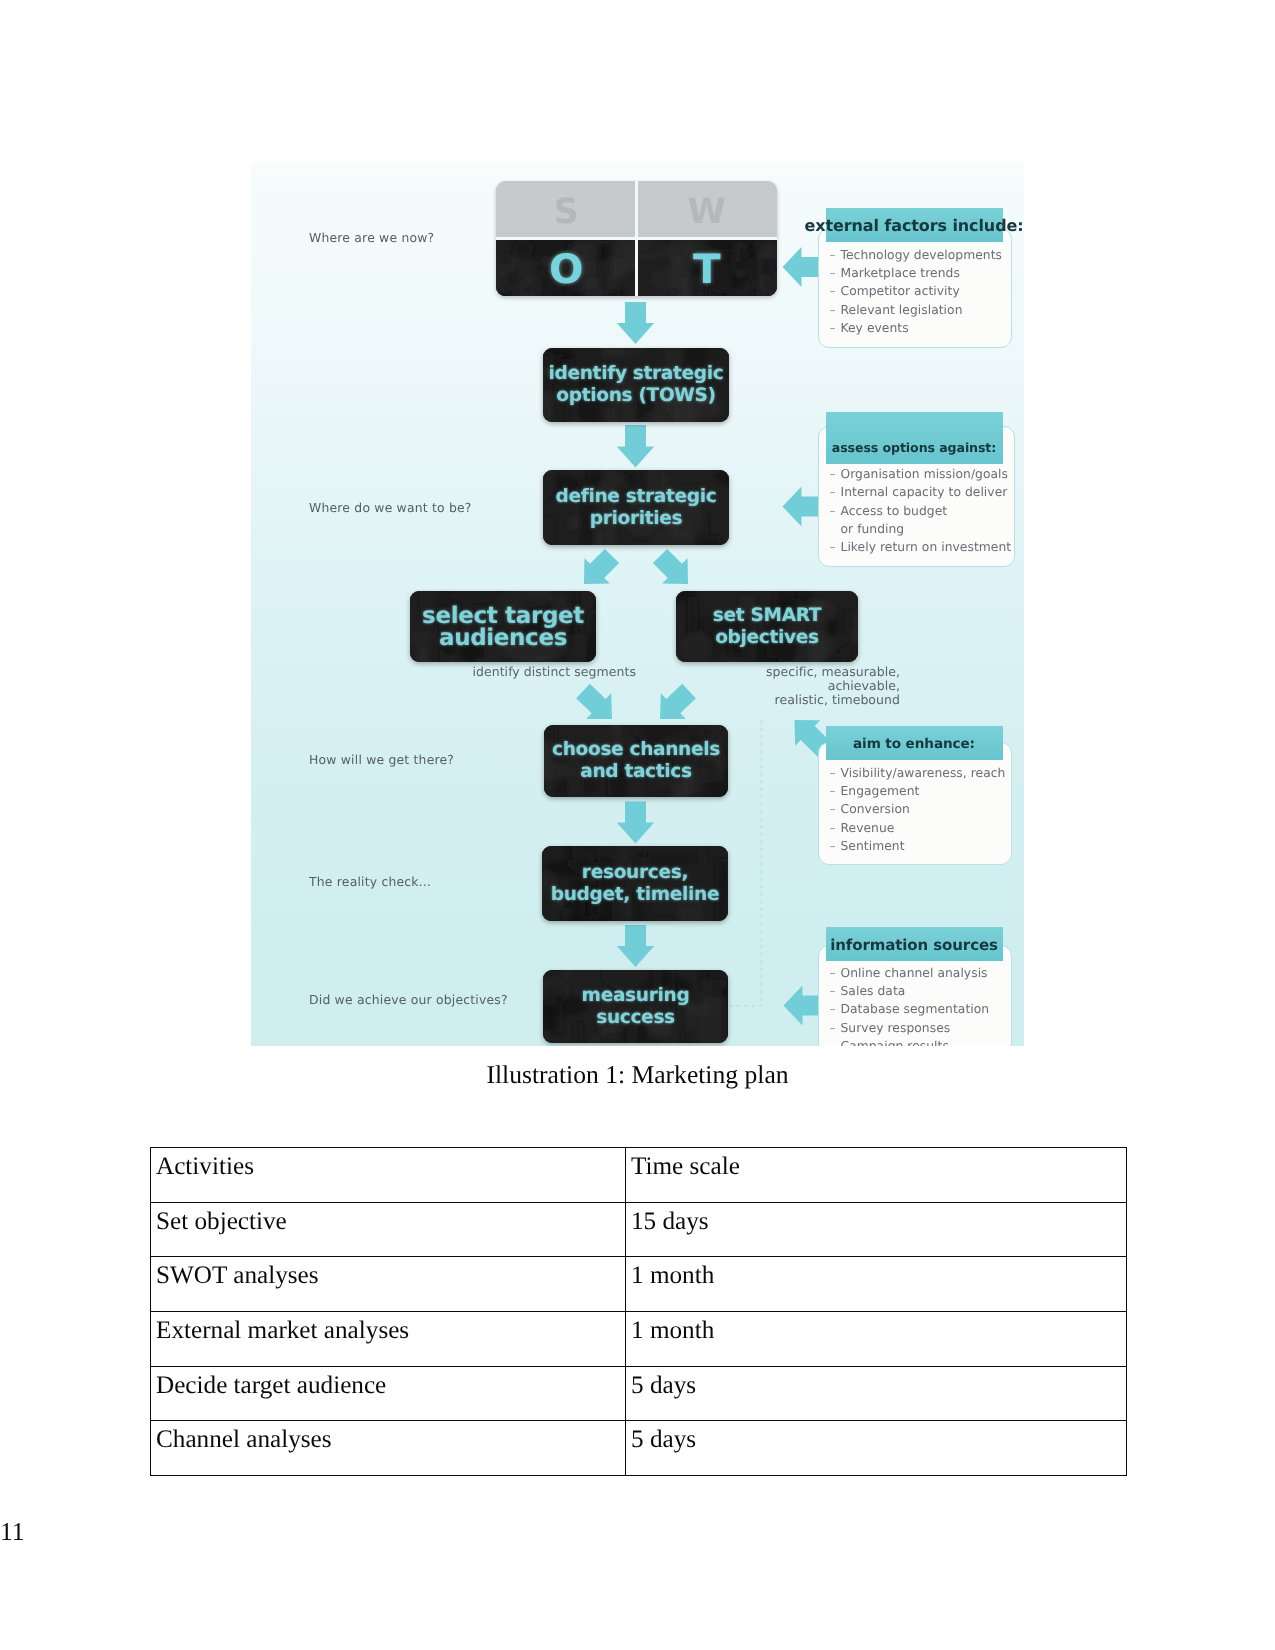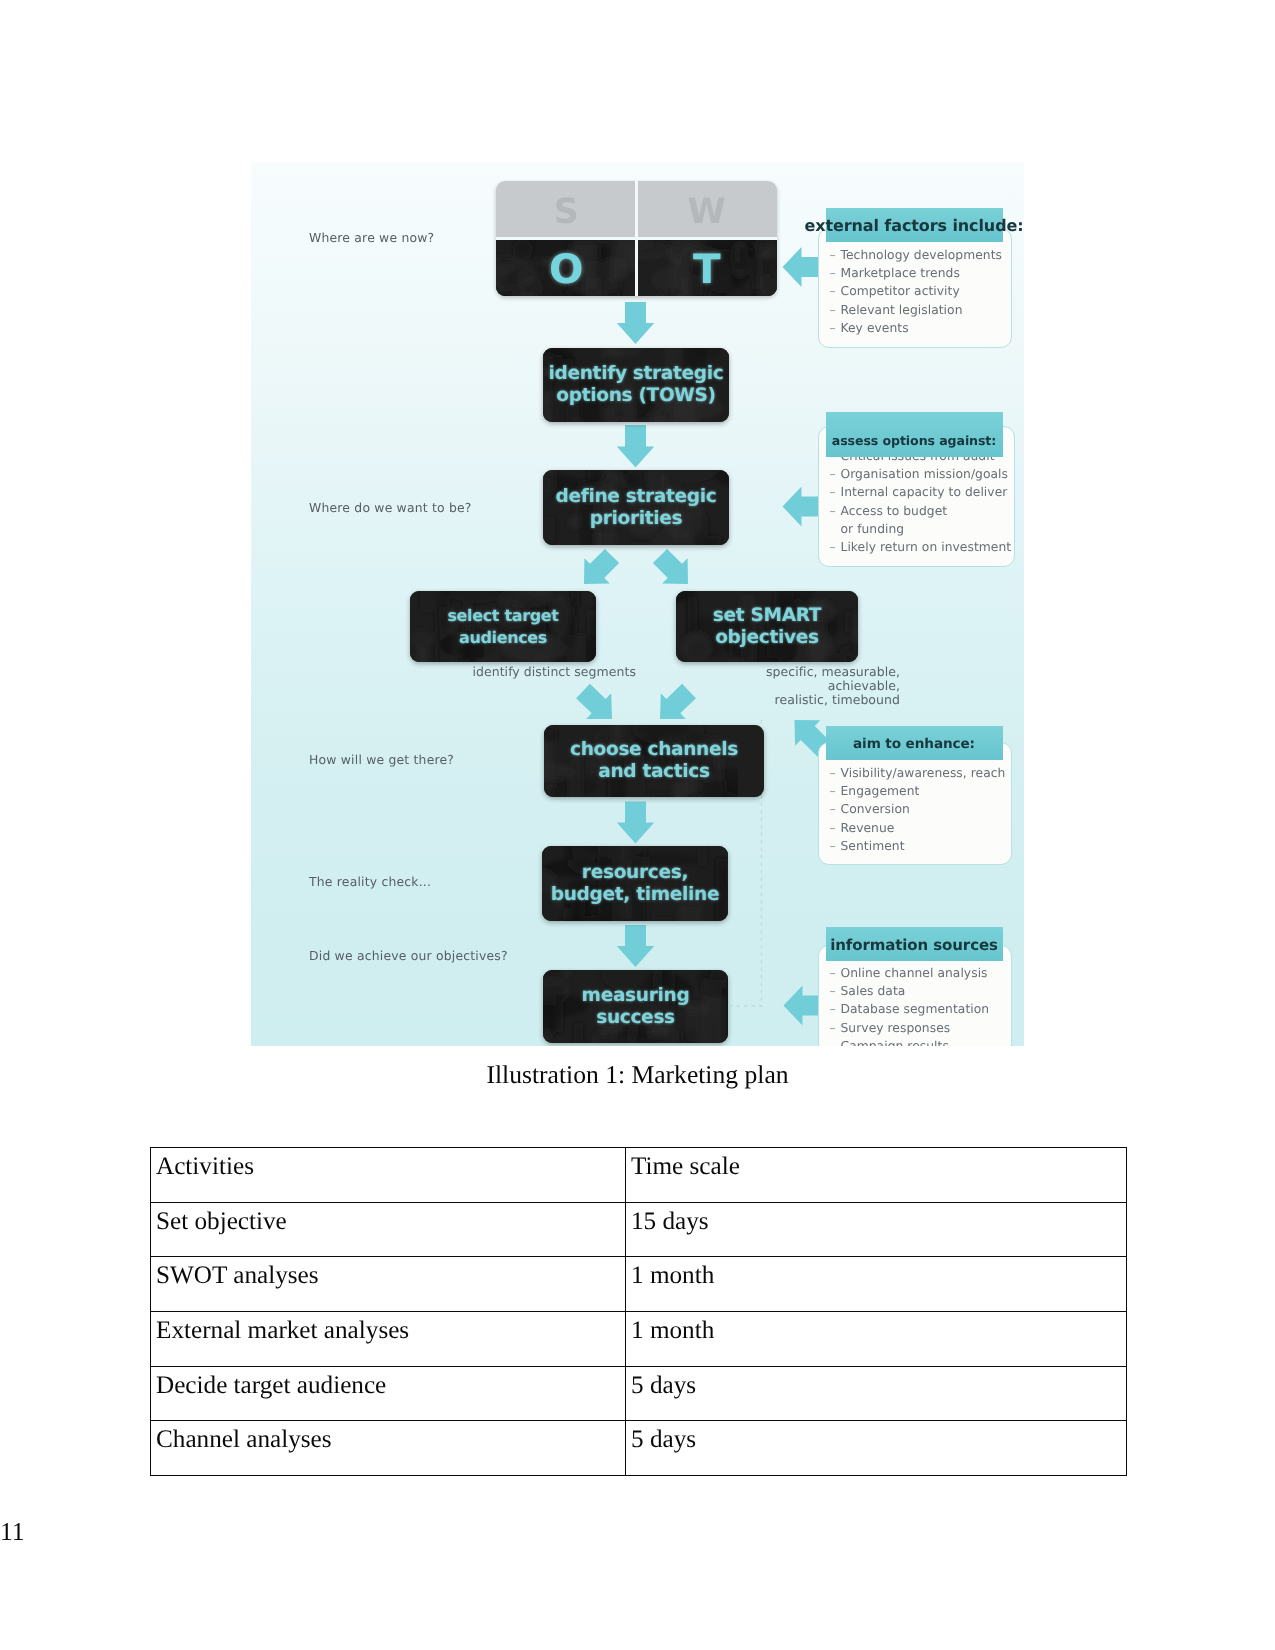"assess options against:" div.hd { padding-top: 13px -> 20px }
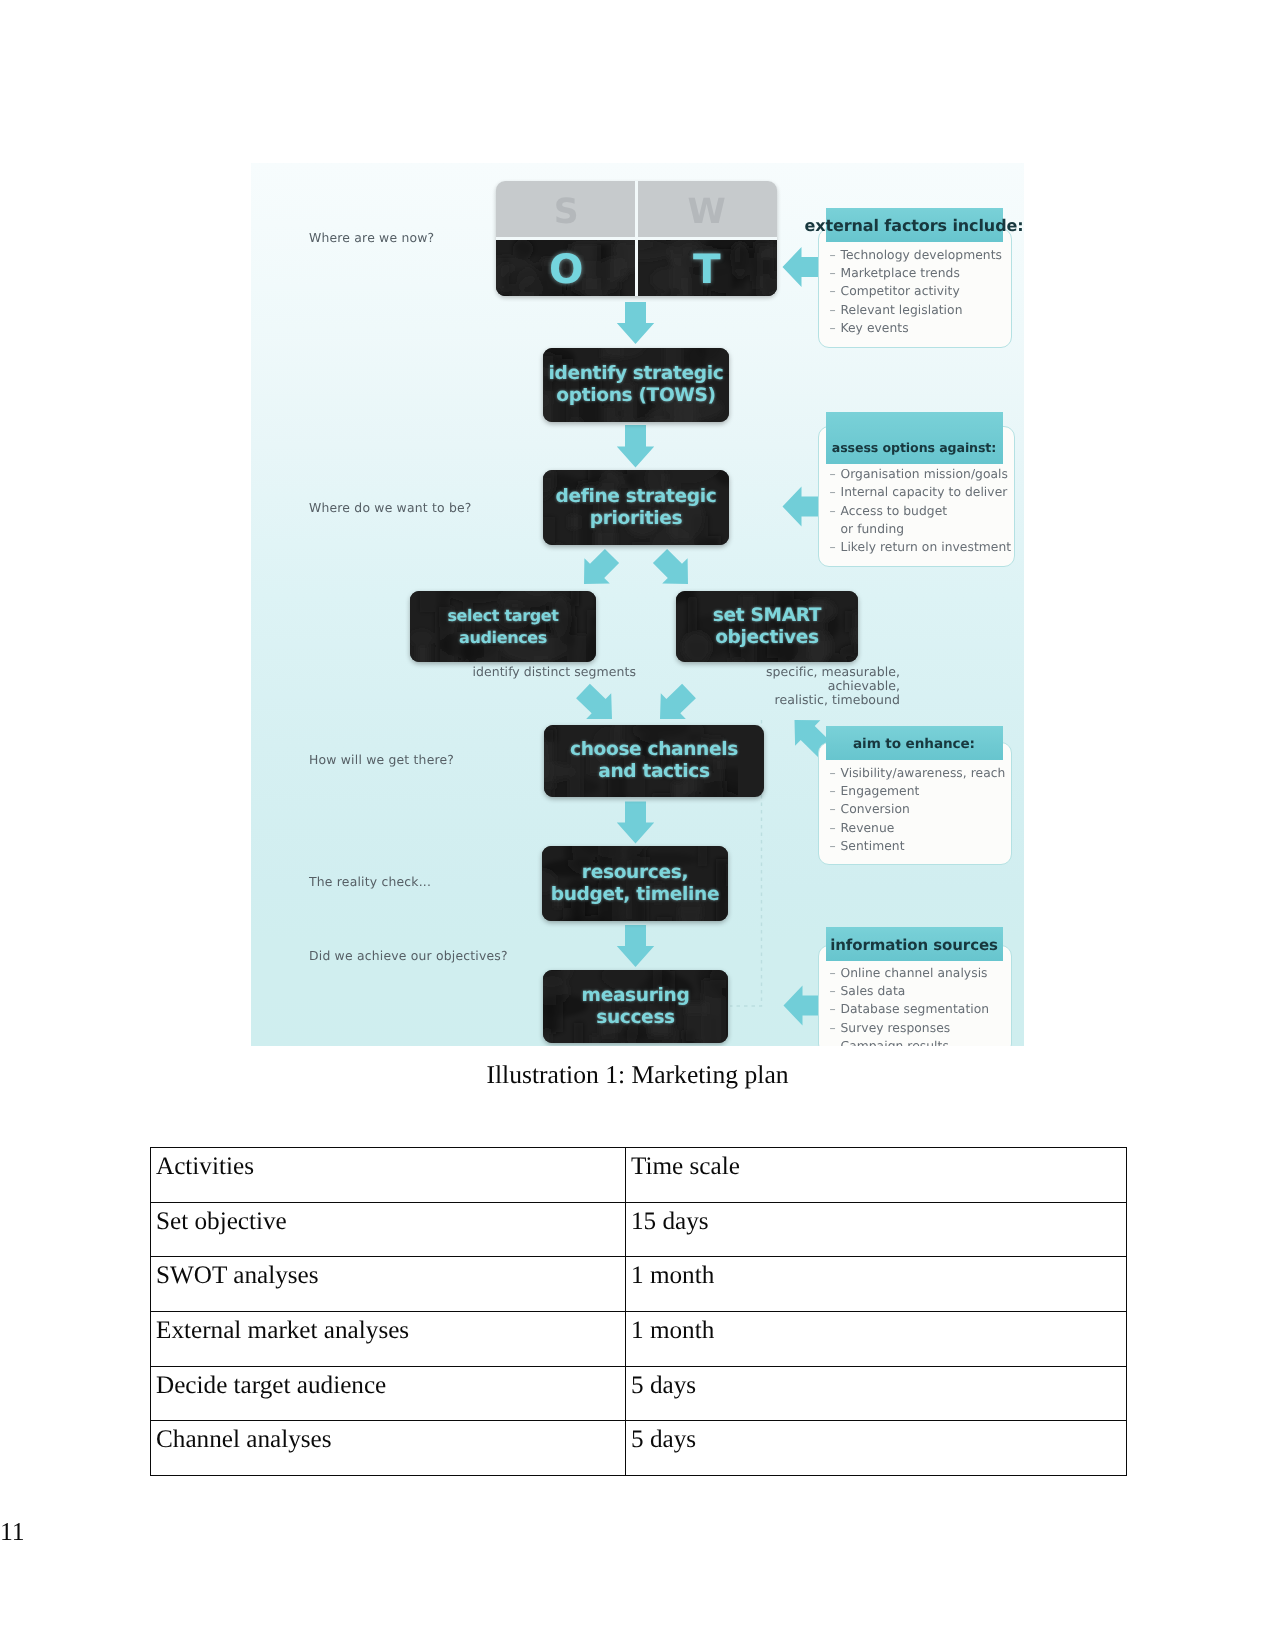"select target" div.dbox { font-size: 16px -> 23px }
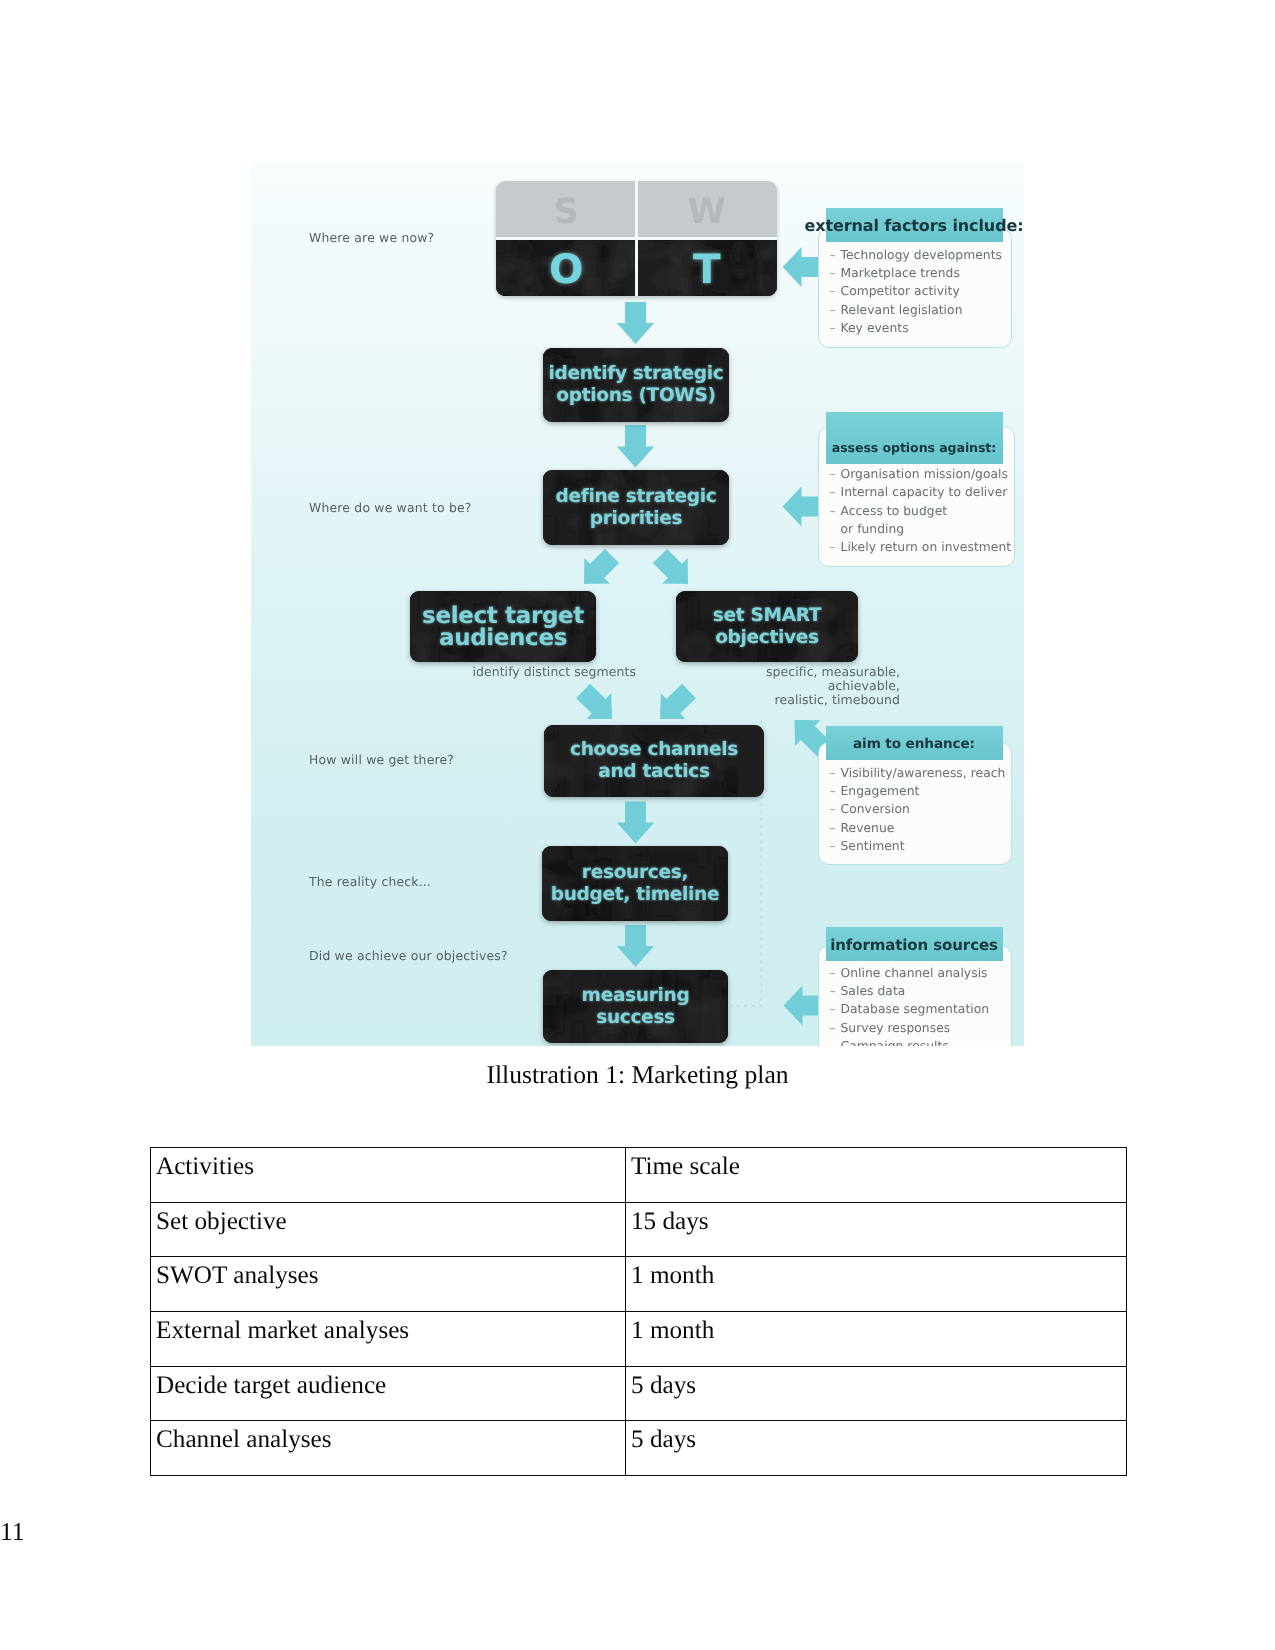"choose channels" div.dbox { width: 220px -> 184px }
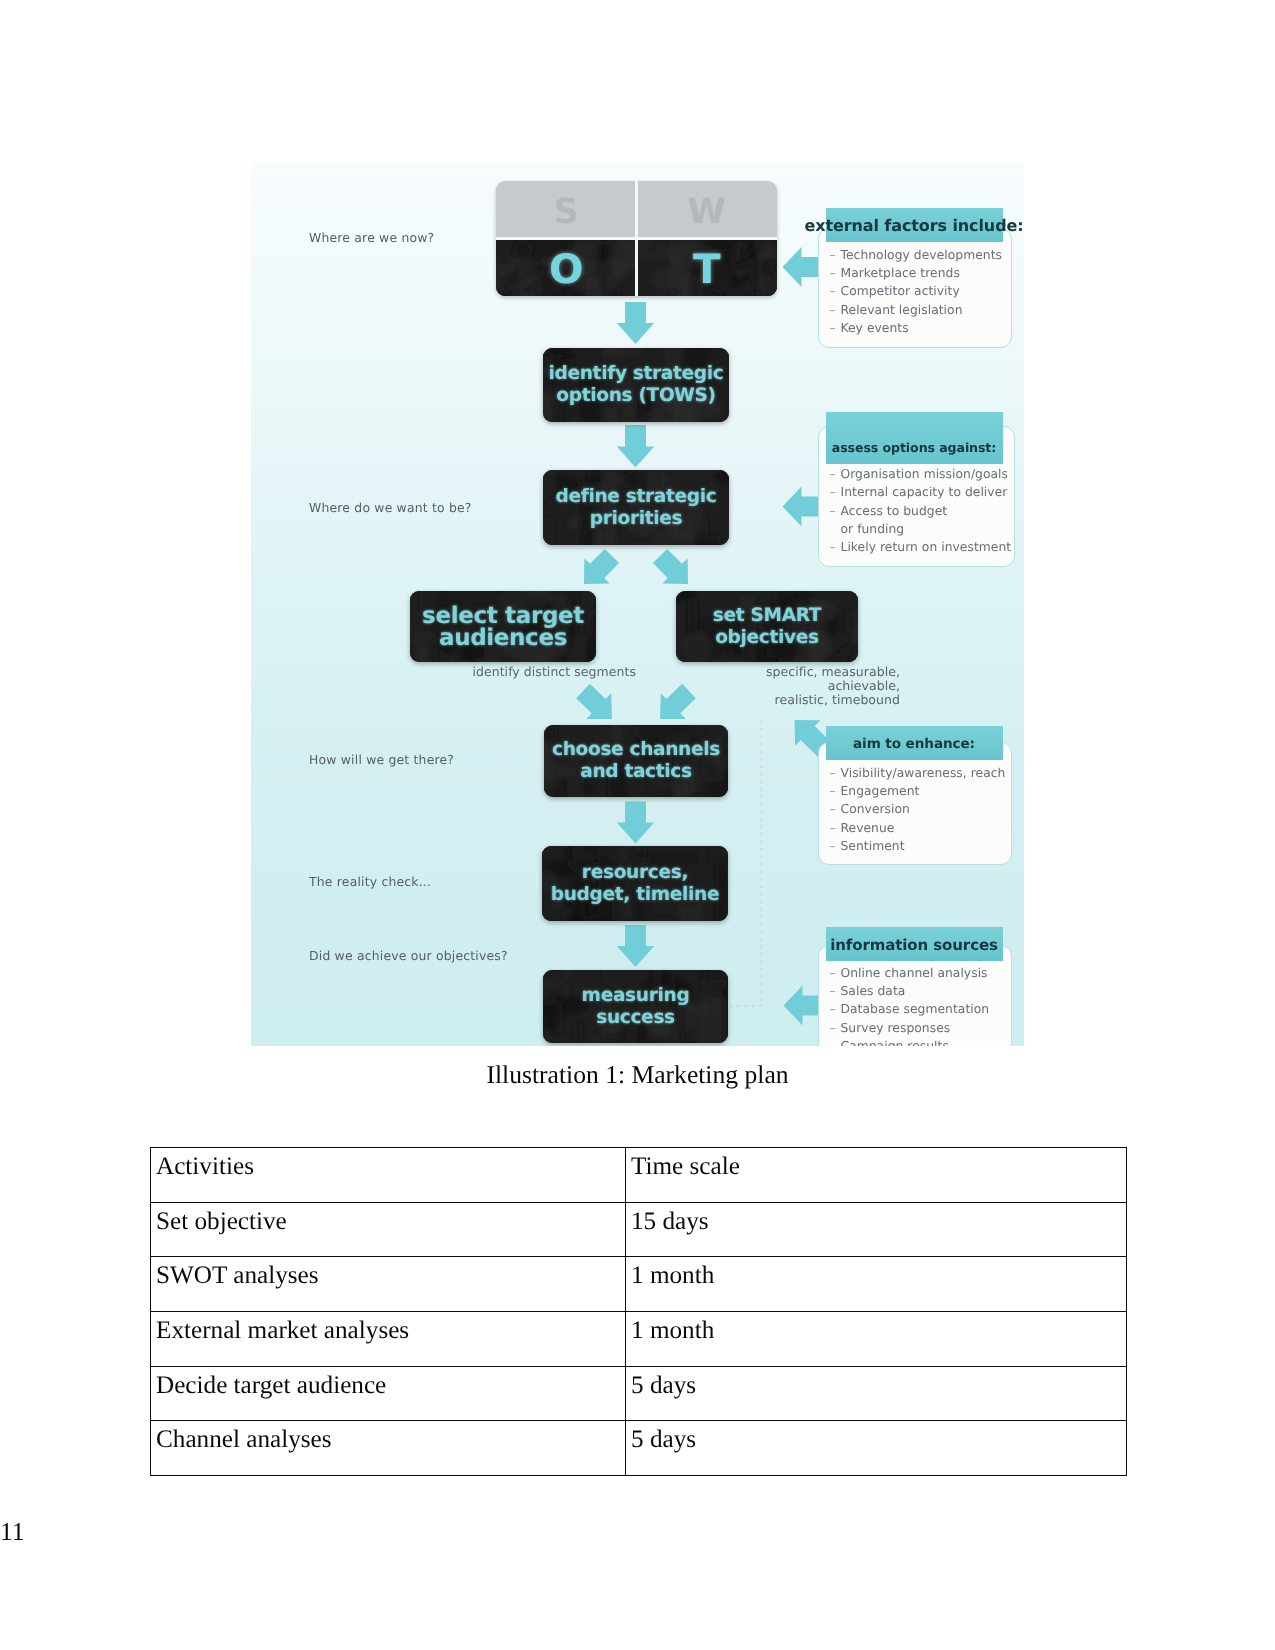"Did we achieve our objectives?" div.lbl { top: 785px -> 829px }
